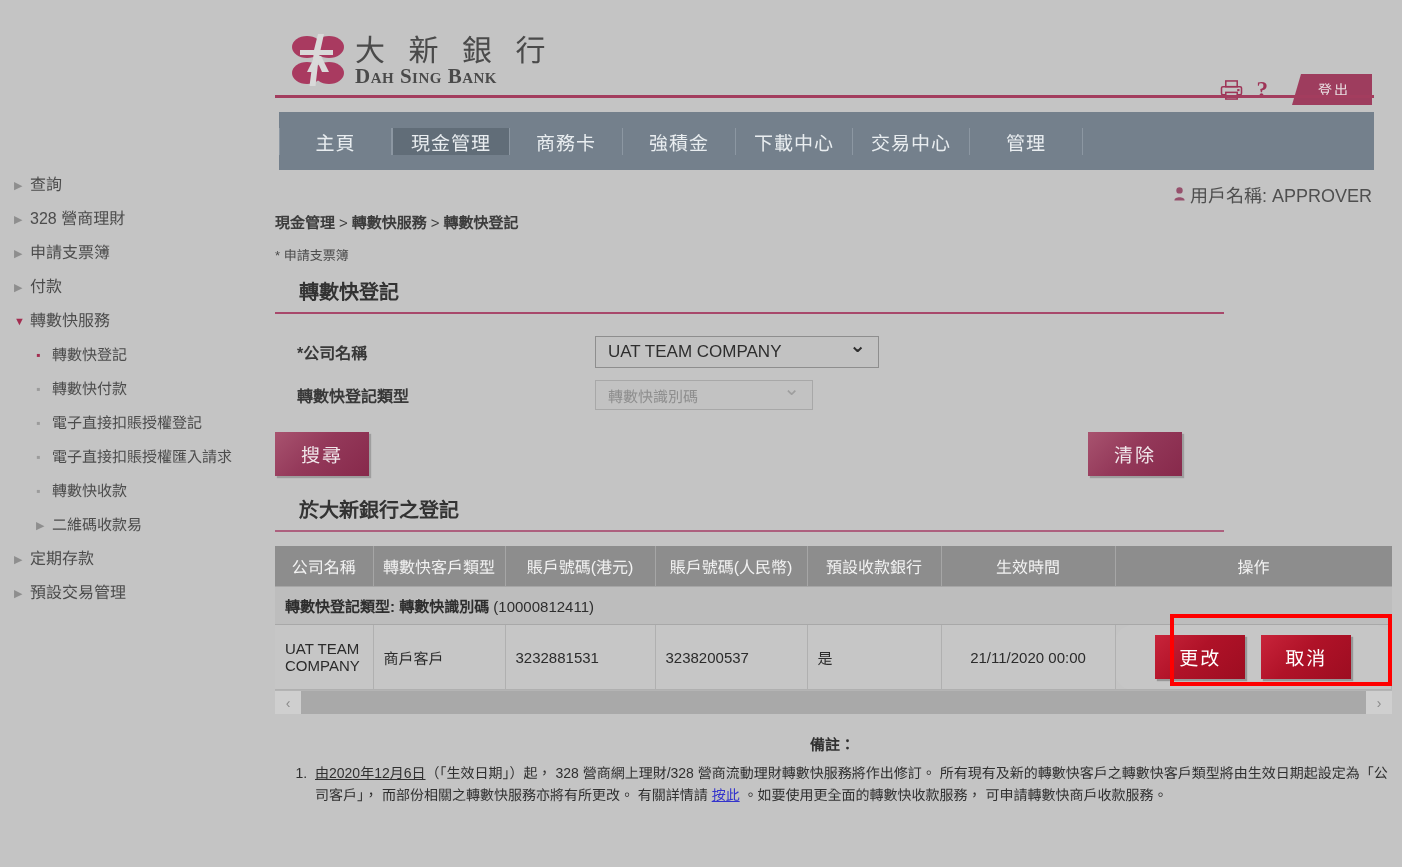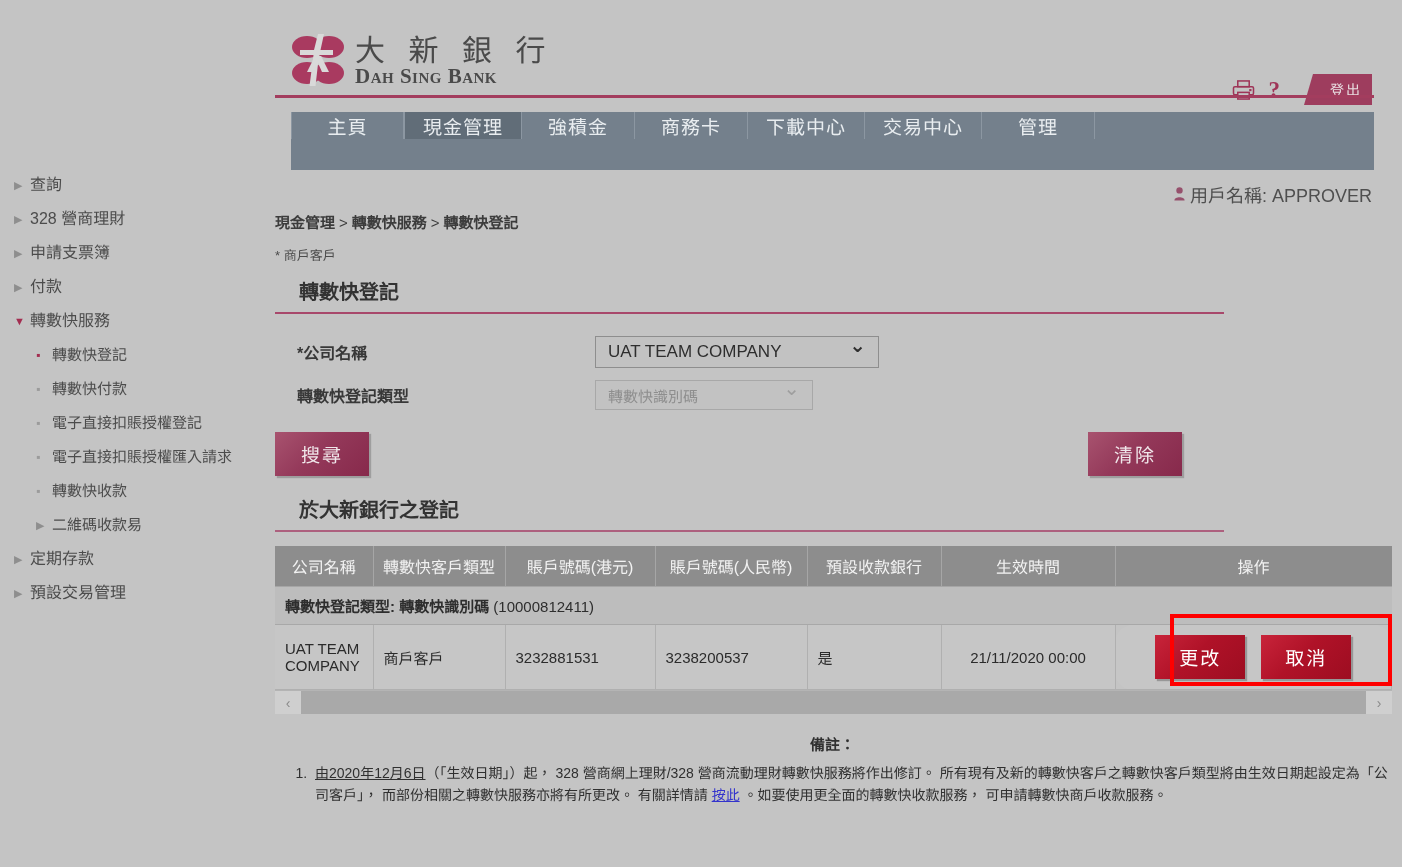"登出" #logout-btn { padding: 5px 10px 6px 26px -> 5px 22px 6px 26px }
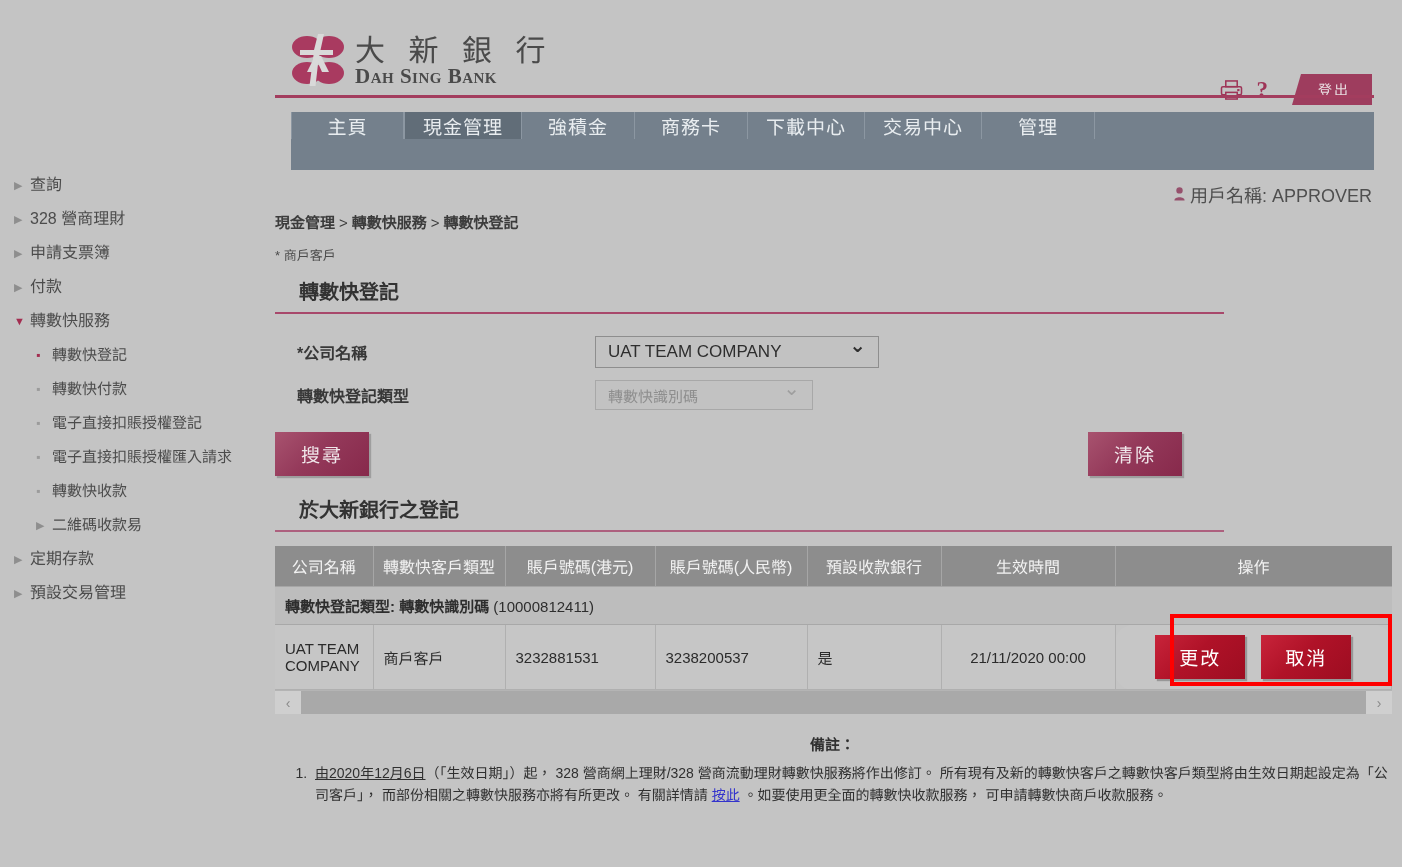"主頁" #nav { align-items: flex-start -> center; margin-left: 16px -> 4px }
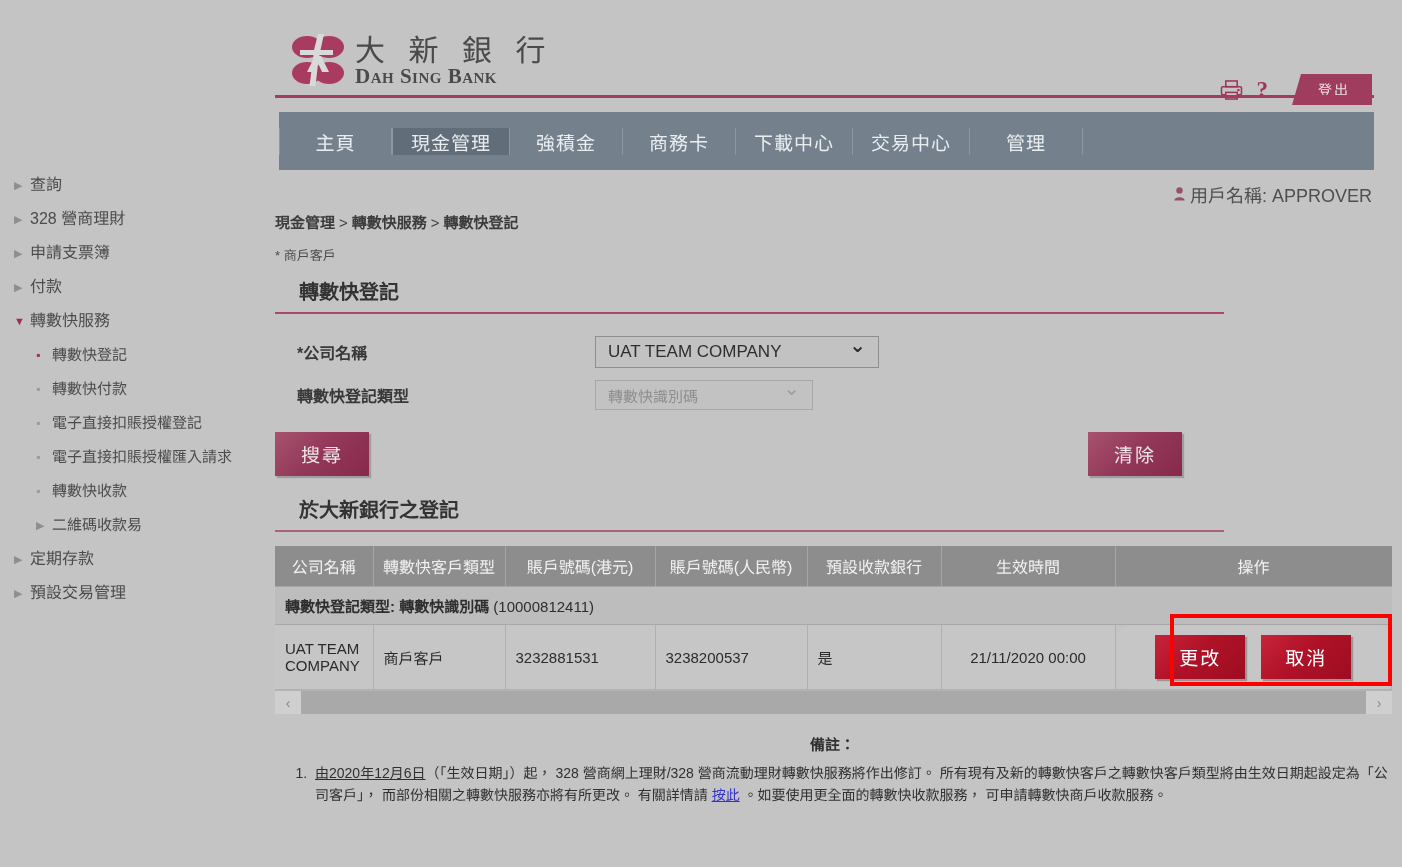"強積金" div.nav-tab { order: before "商務卡" -> after "商務卡" }
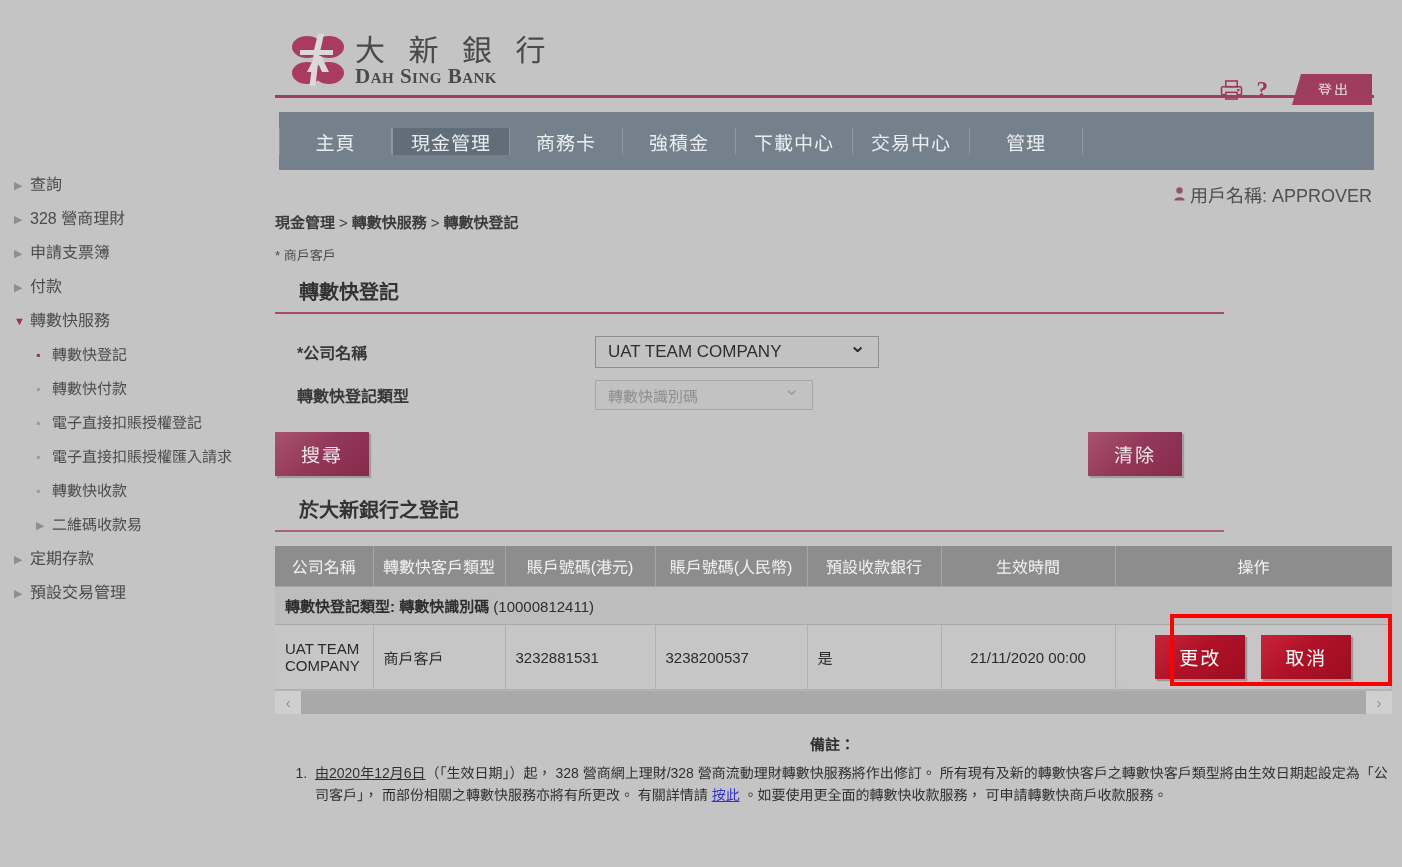"* 商戶客戶" div { text: 商戶客戶 -> 申請支票簿 }
